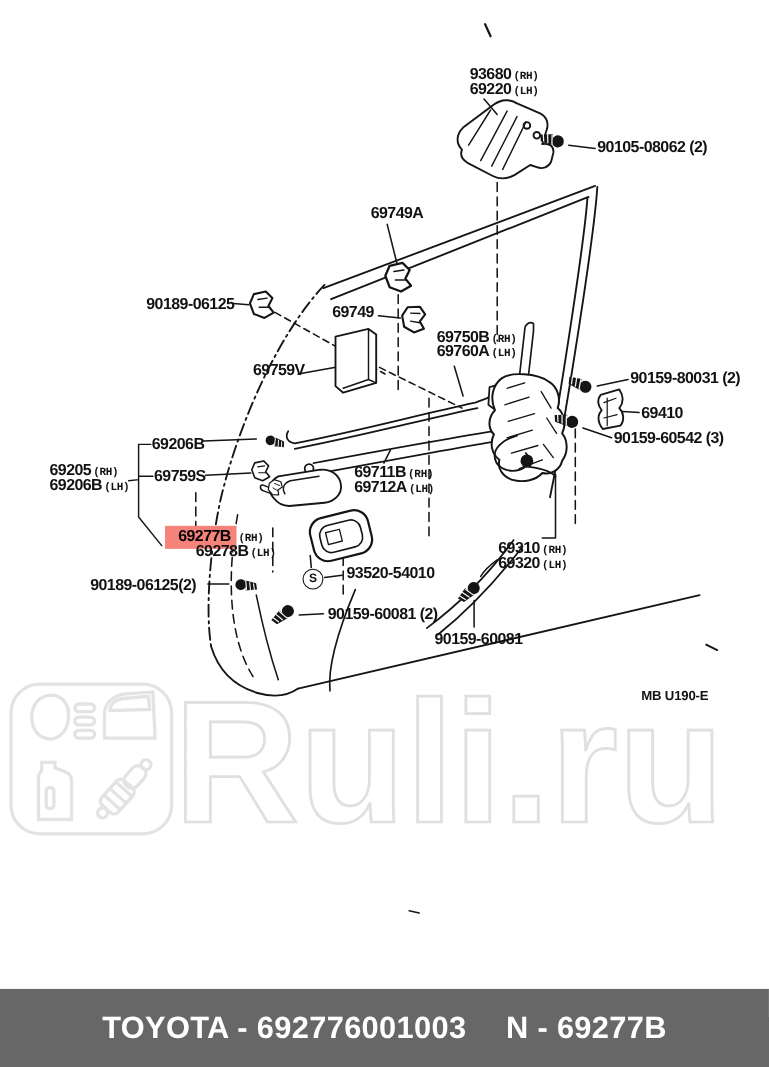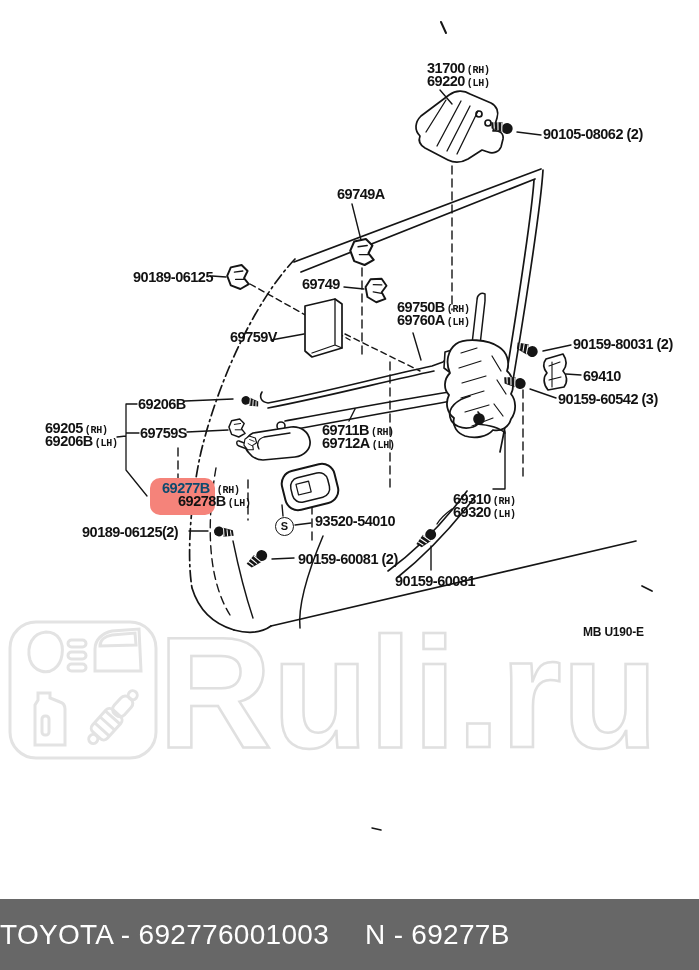"31700" span.num { text: 31700 -> 93680 }
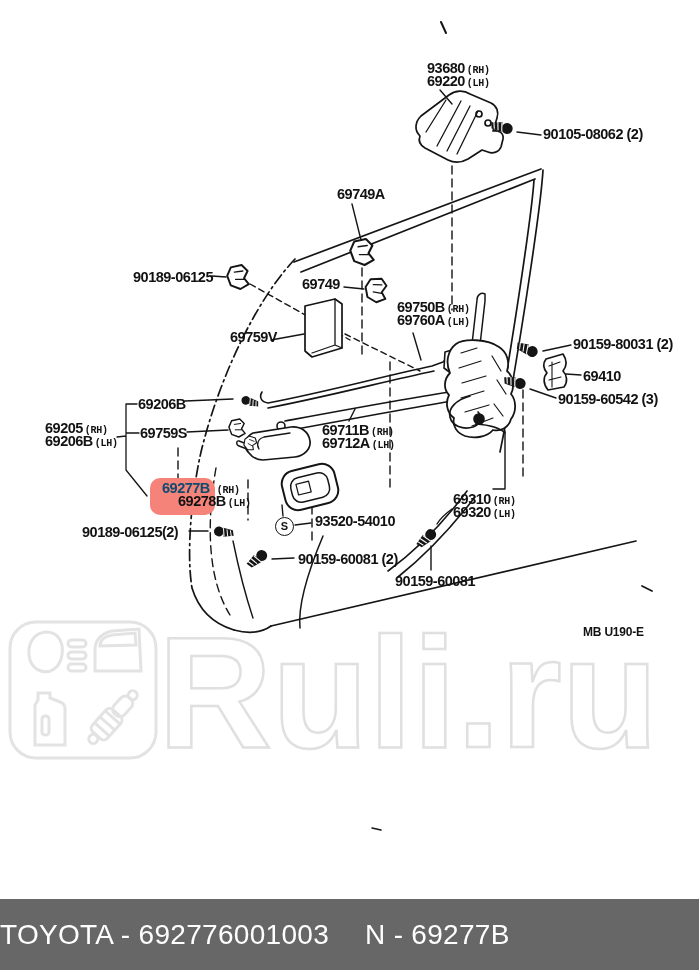"69277B" .hl { border-radius: 10px -> none; color: #0c4a6e -> #000000; padding: 3px 5px 20px 12px -> 3px 5px 4px 12px }
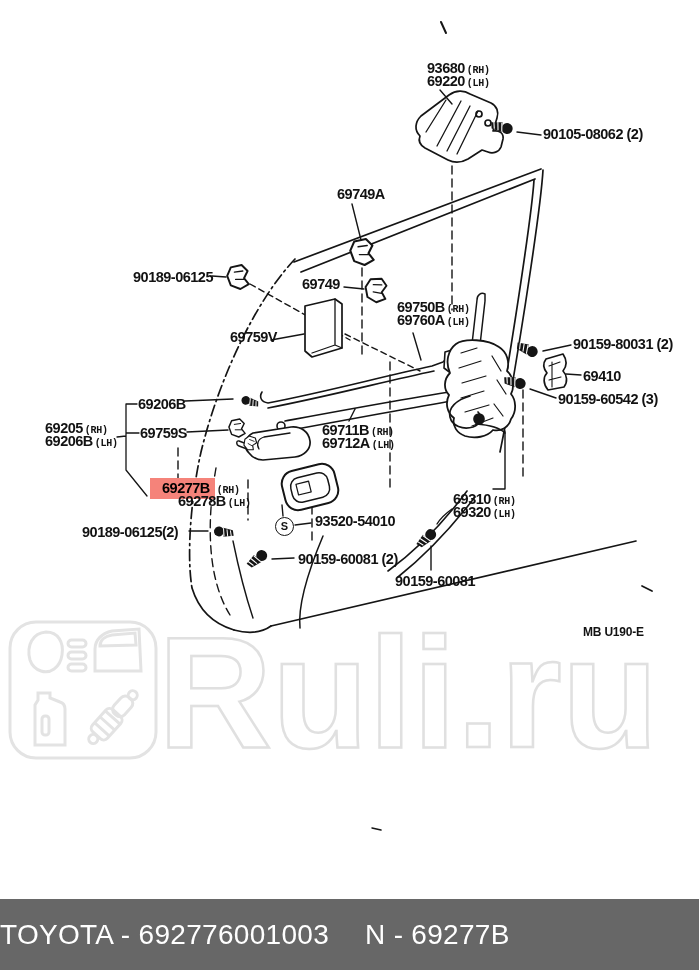"TOYOTA - 692776001003" .footer { font-weight: 400 -> 700; justify-content: none -> center }
